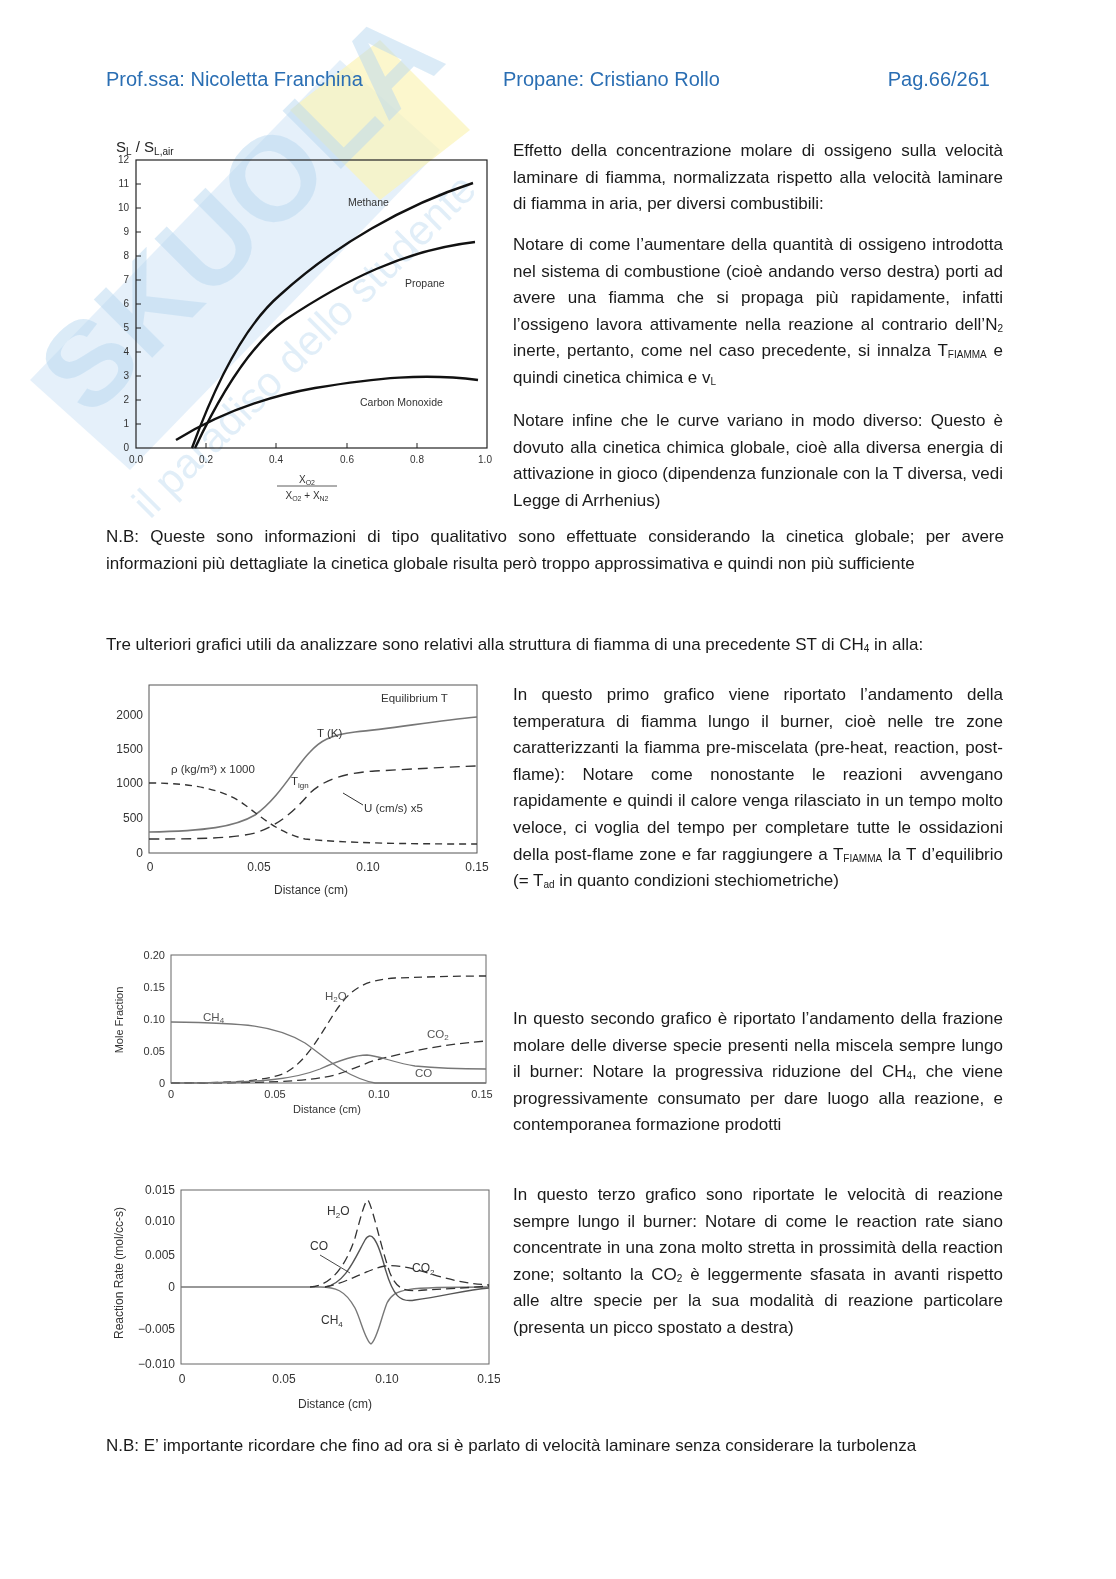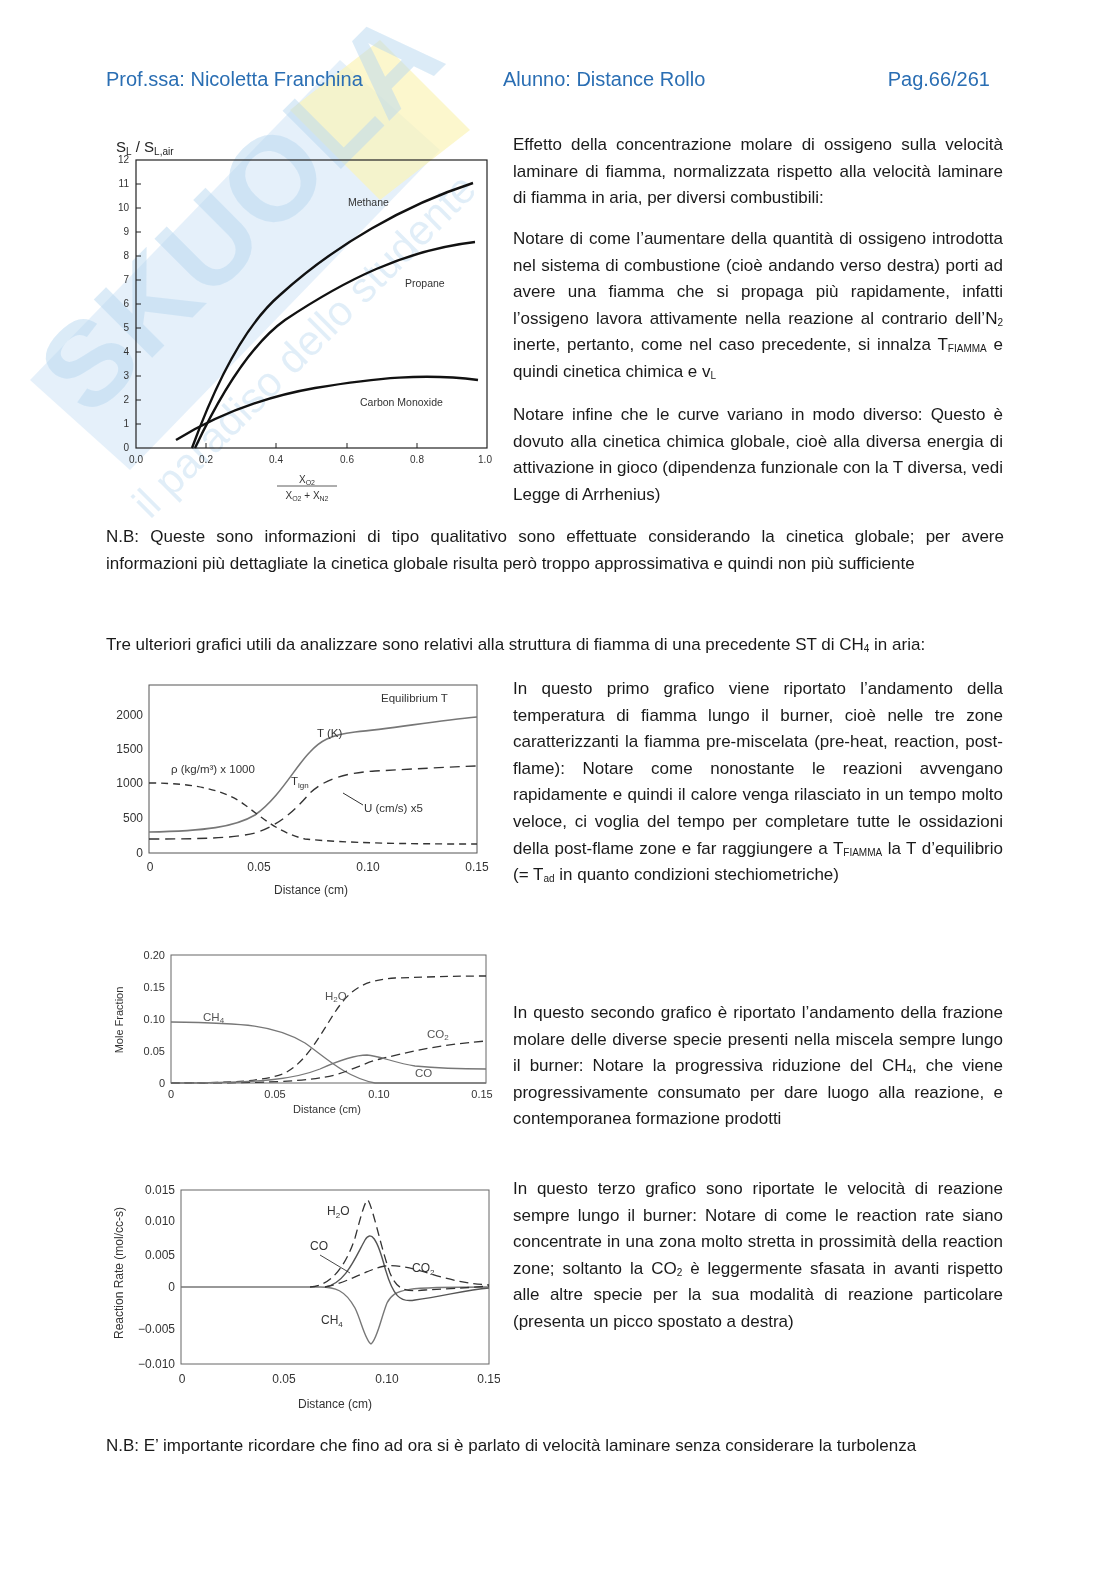"Alunno: Distance Rollo" span.h-mid { text: Alunno: Distance -> Propane: Cristiano }
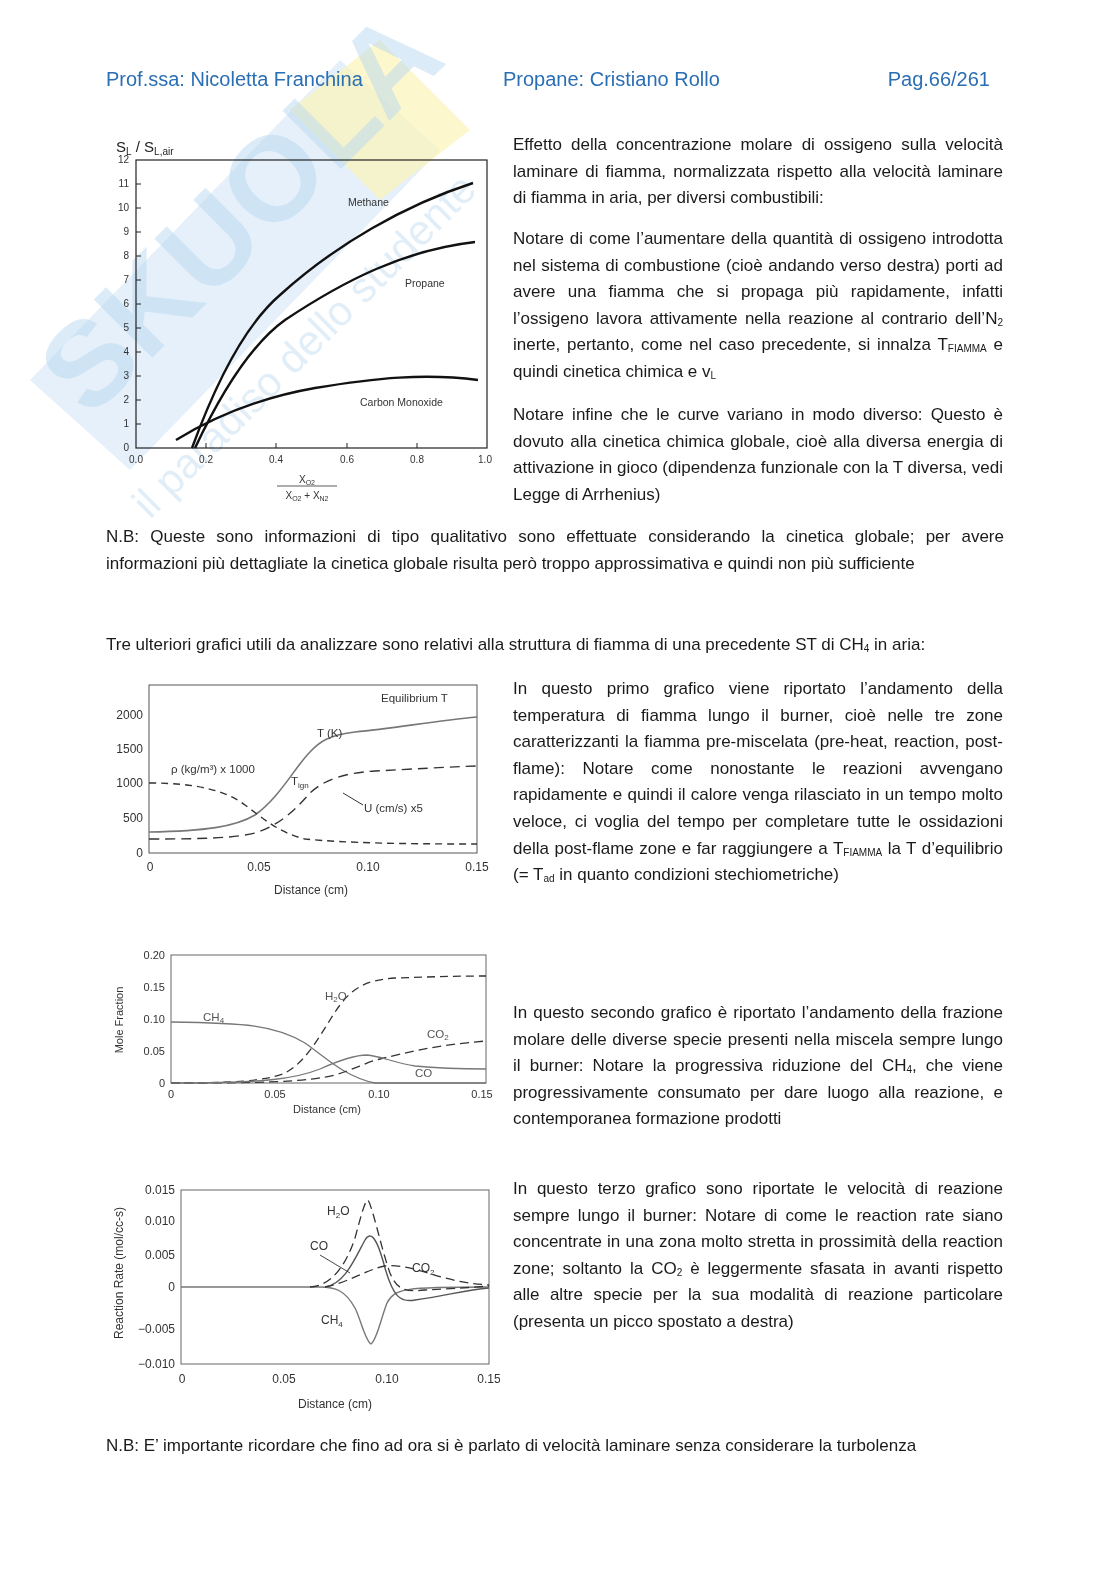"Effetto della concentrazione molare di" .right { margin-top: none -> 6px }
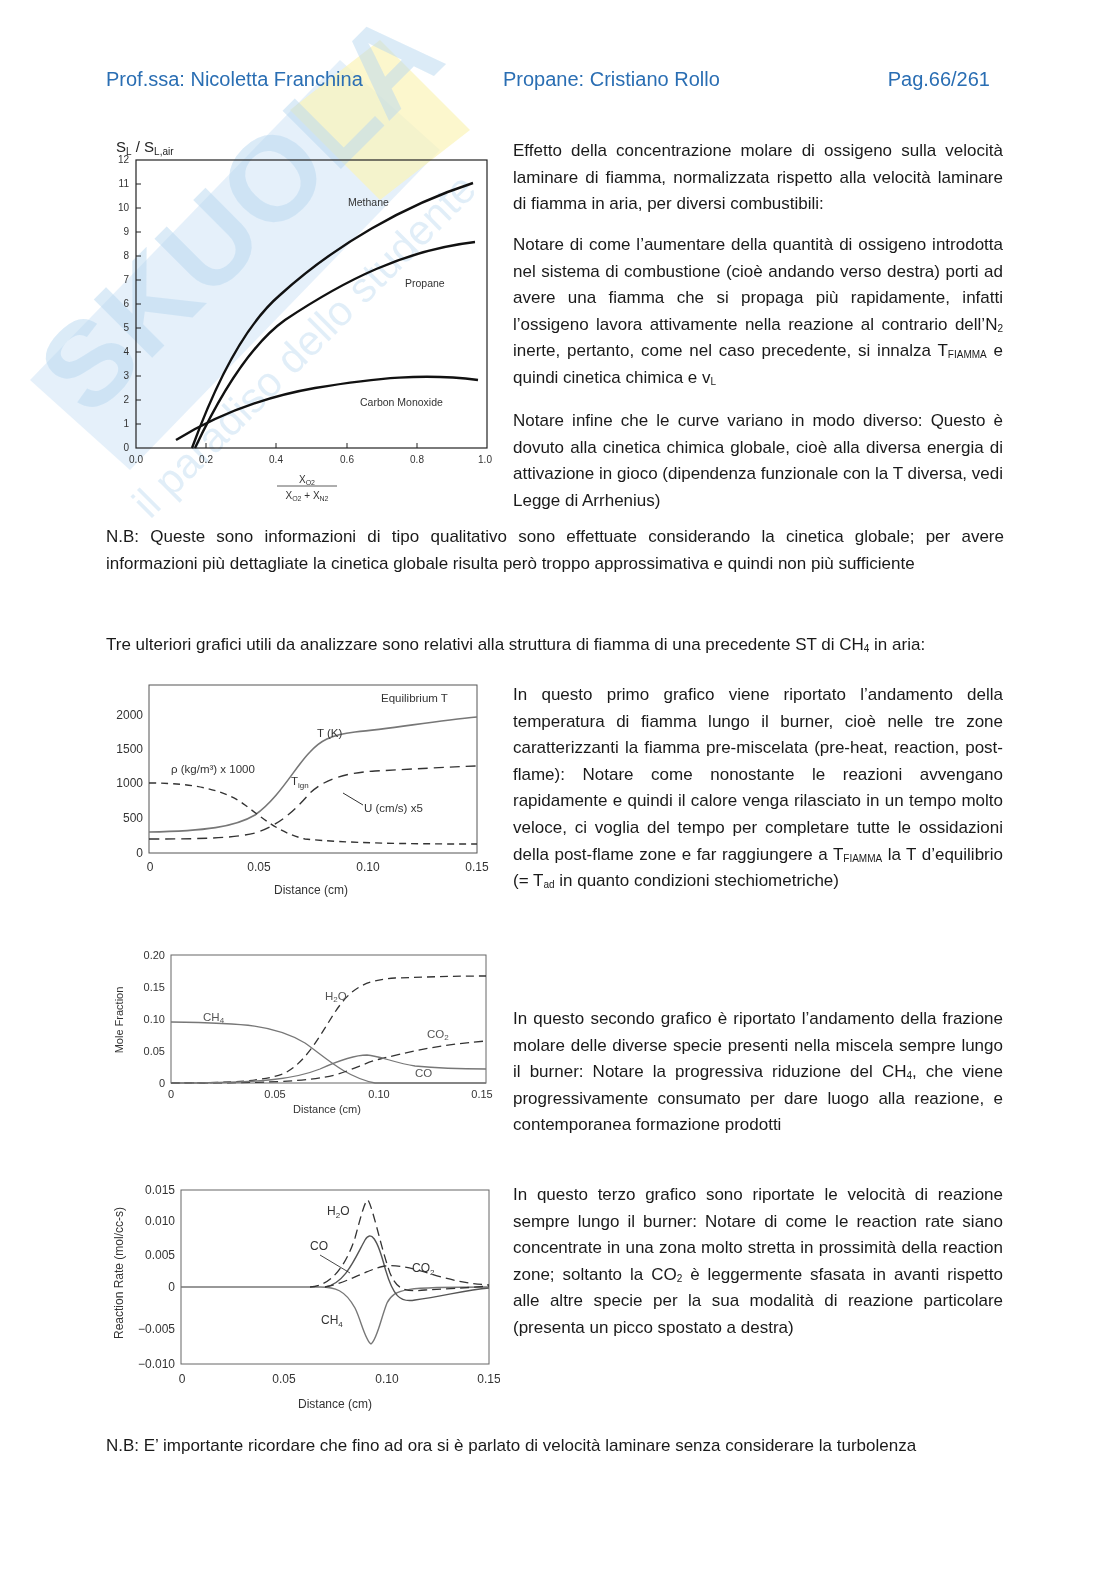"in aria:" span { text: aria -> alla }
